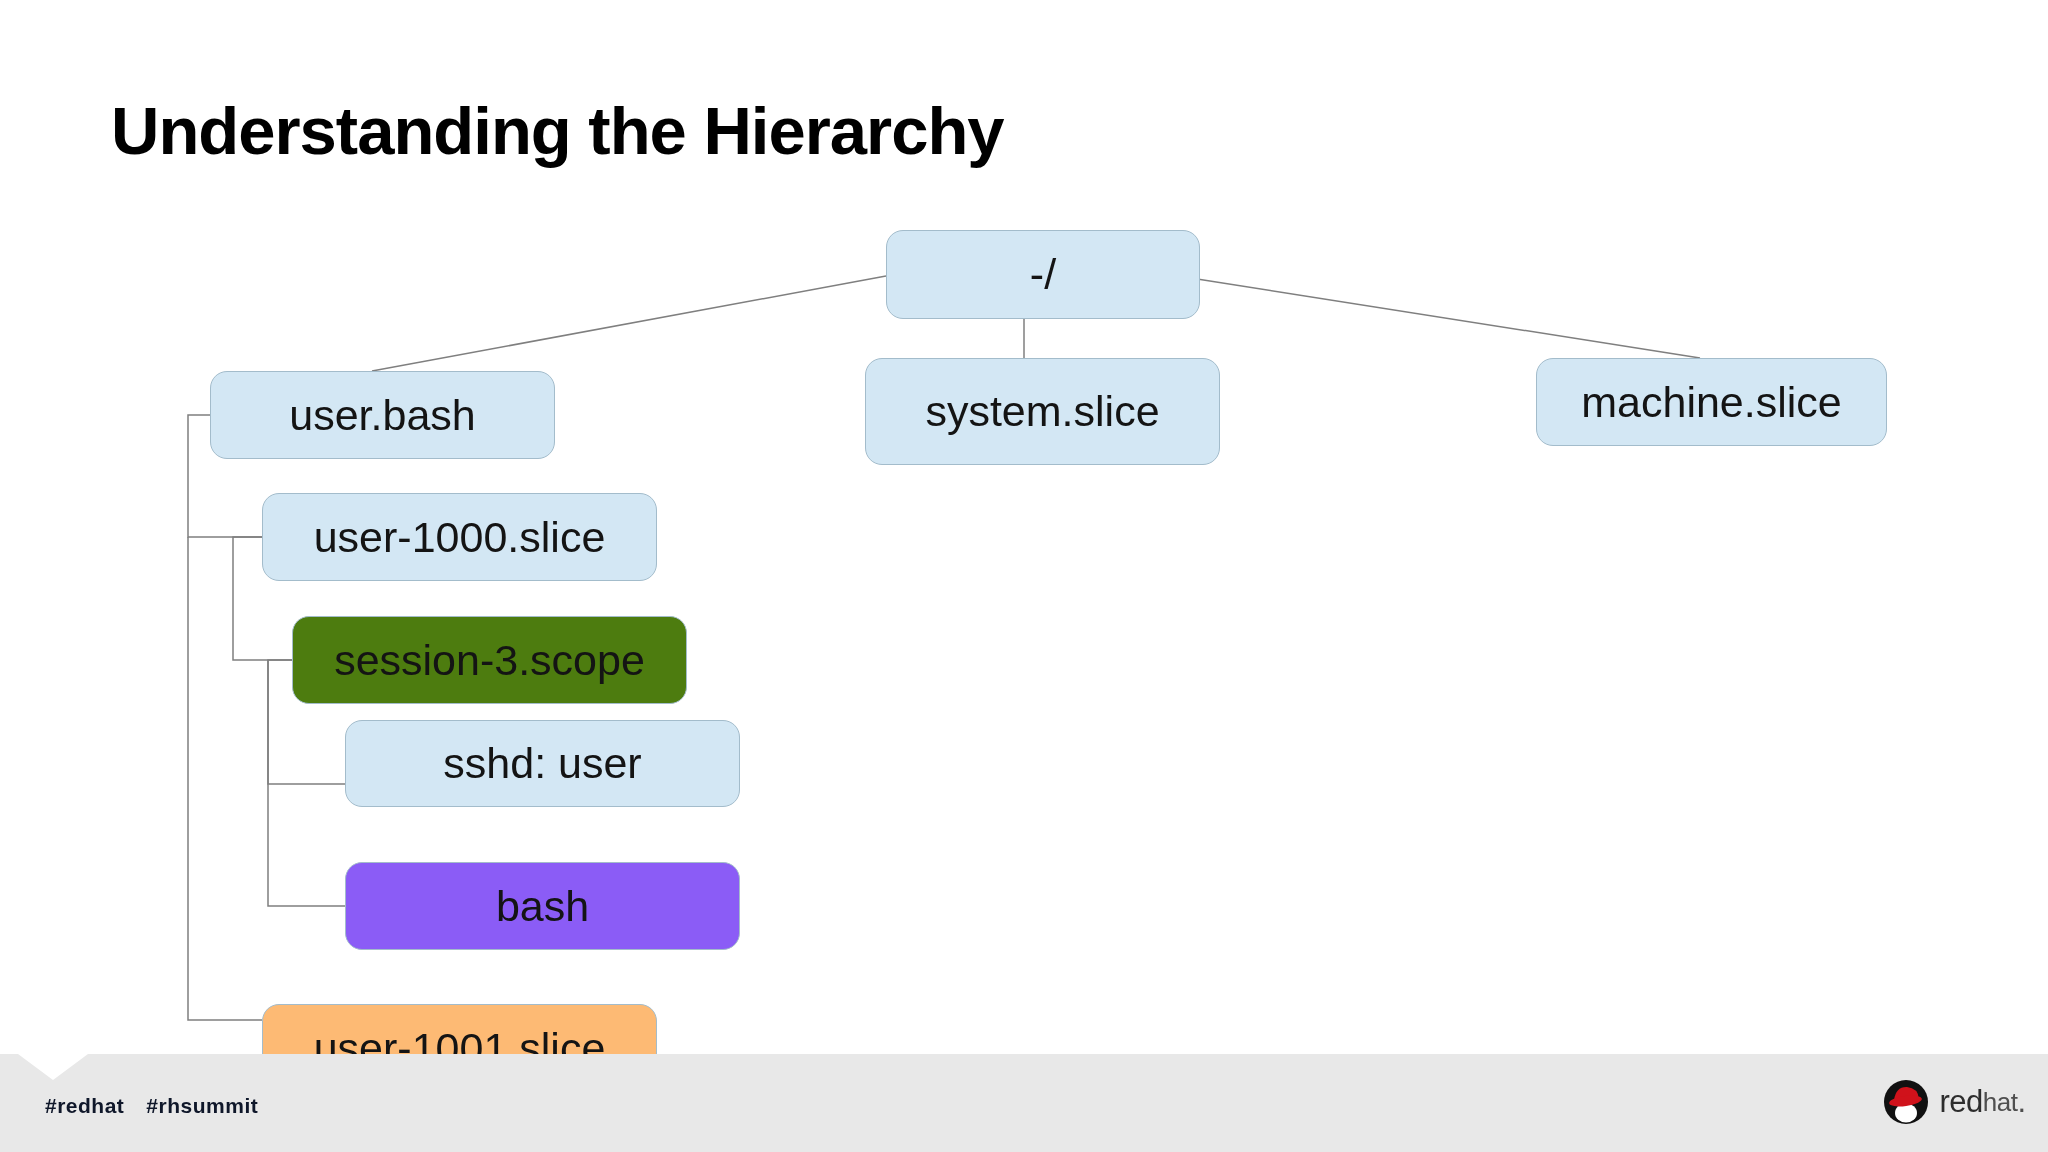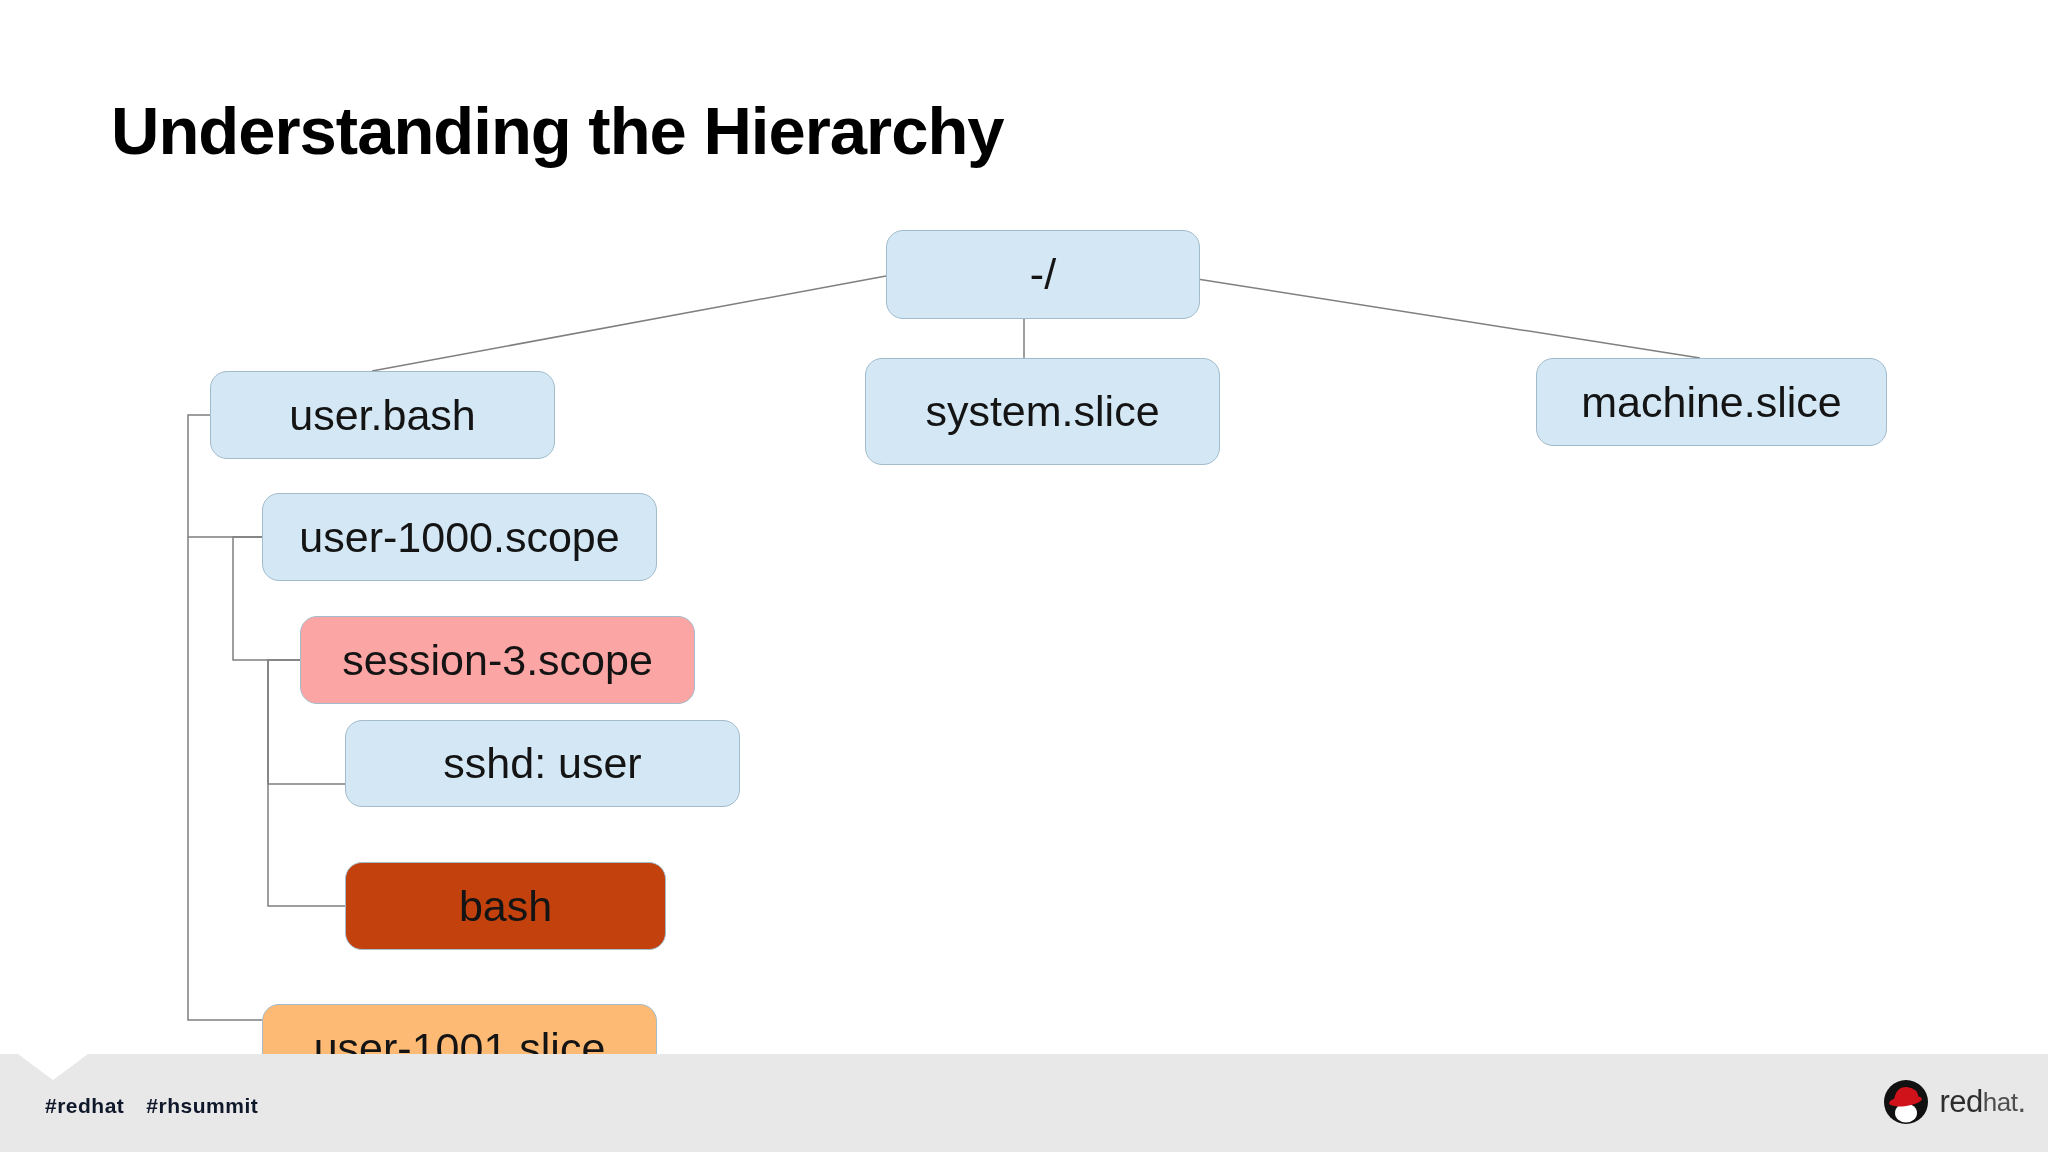"user-1000.scope" div.node { text: user-1000.scope -> user-1000.slice }
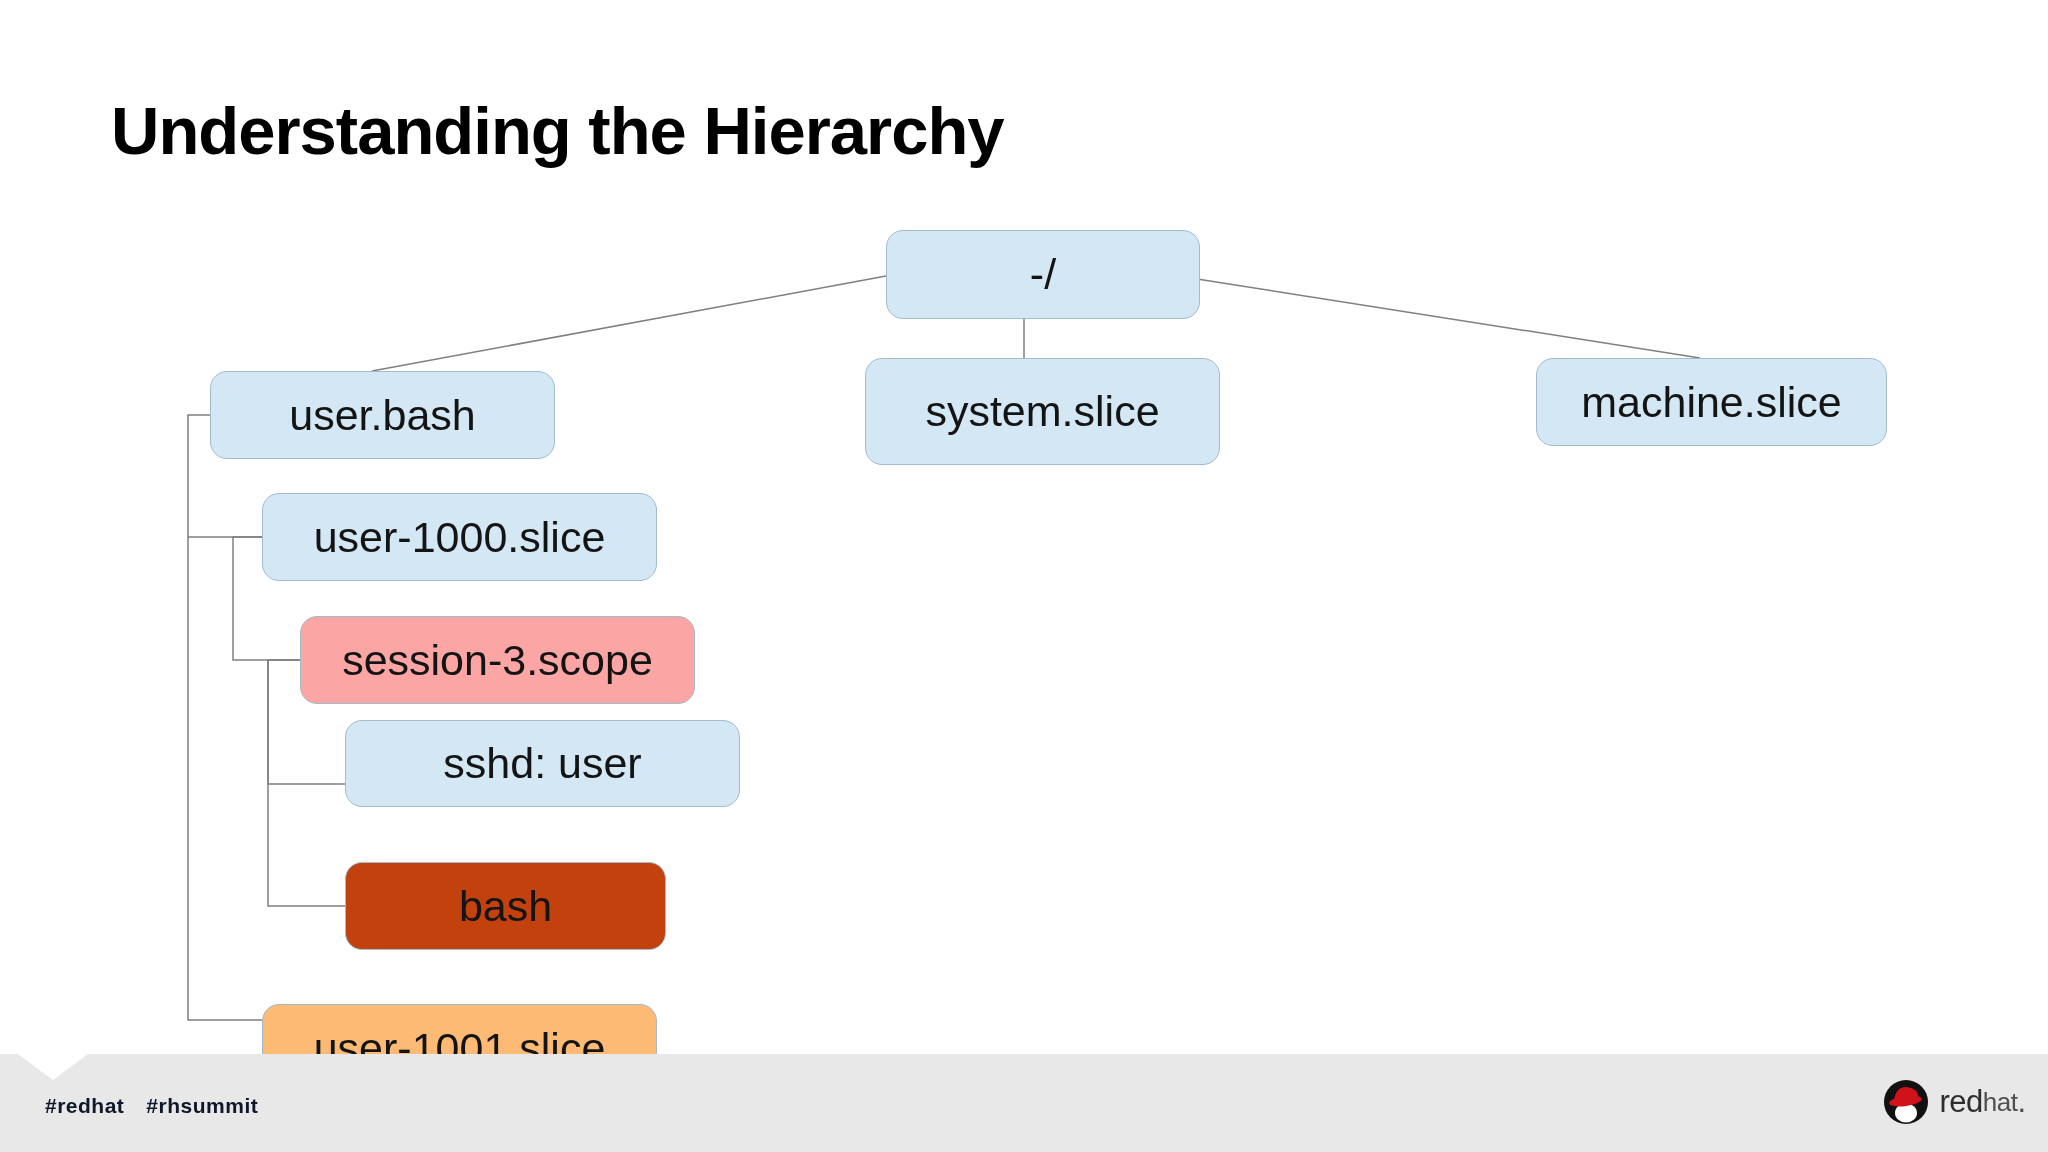"session-3.scope" div.node { background: #fca5a5 -> #4d7c0f; left: 300px -> 292px }
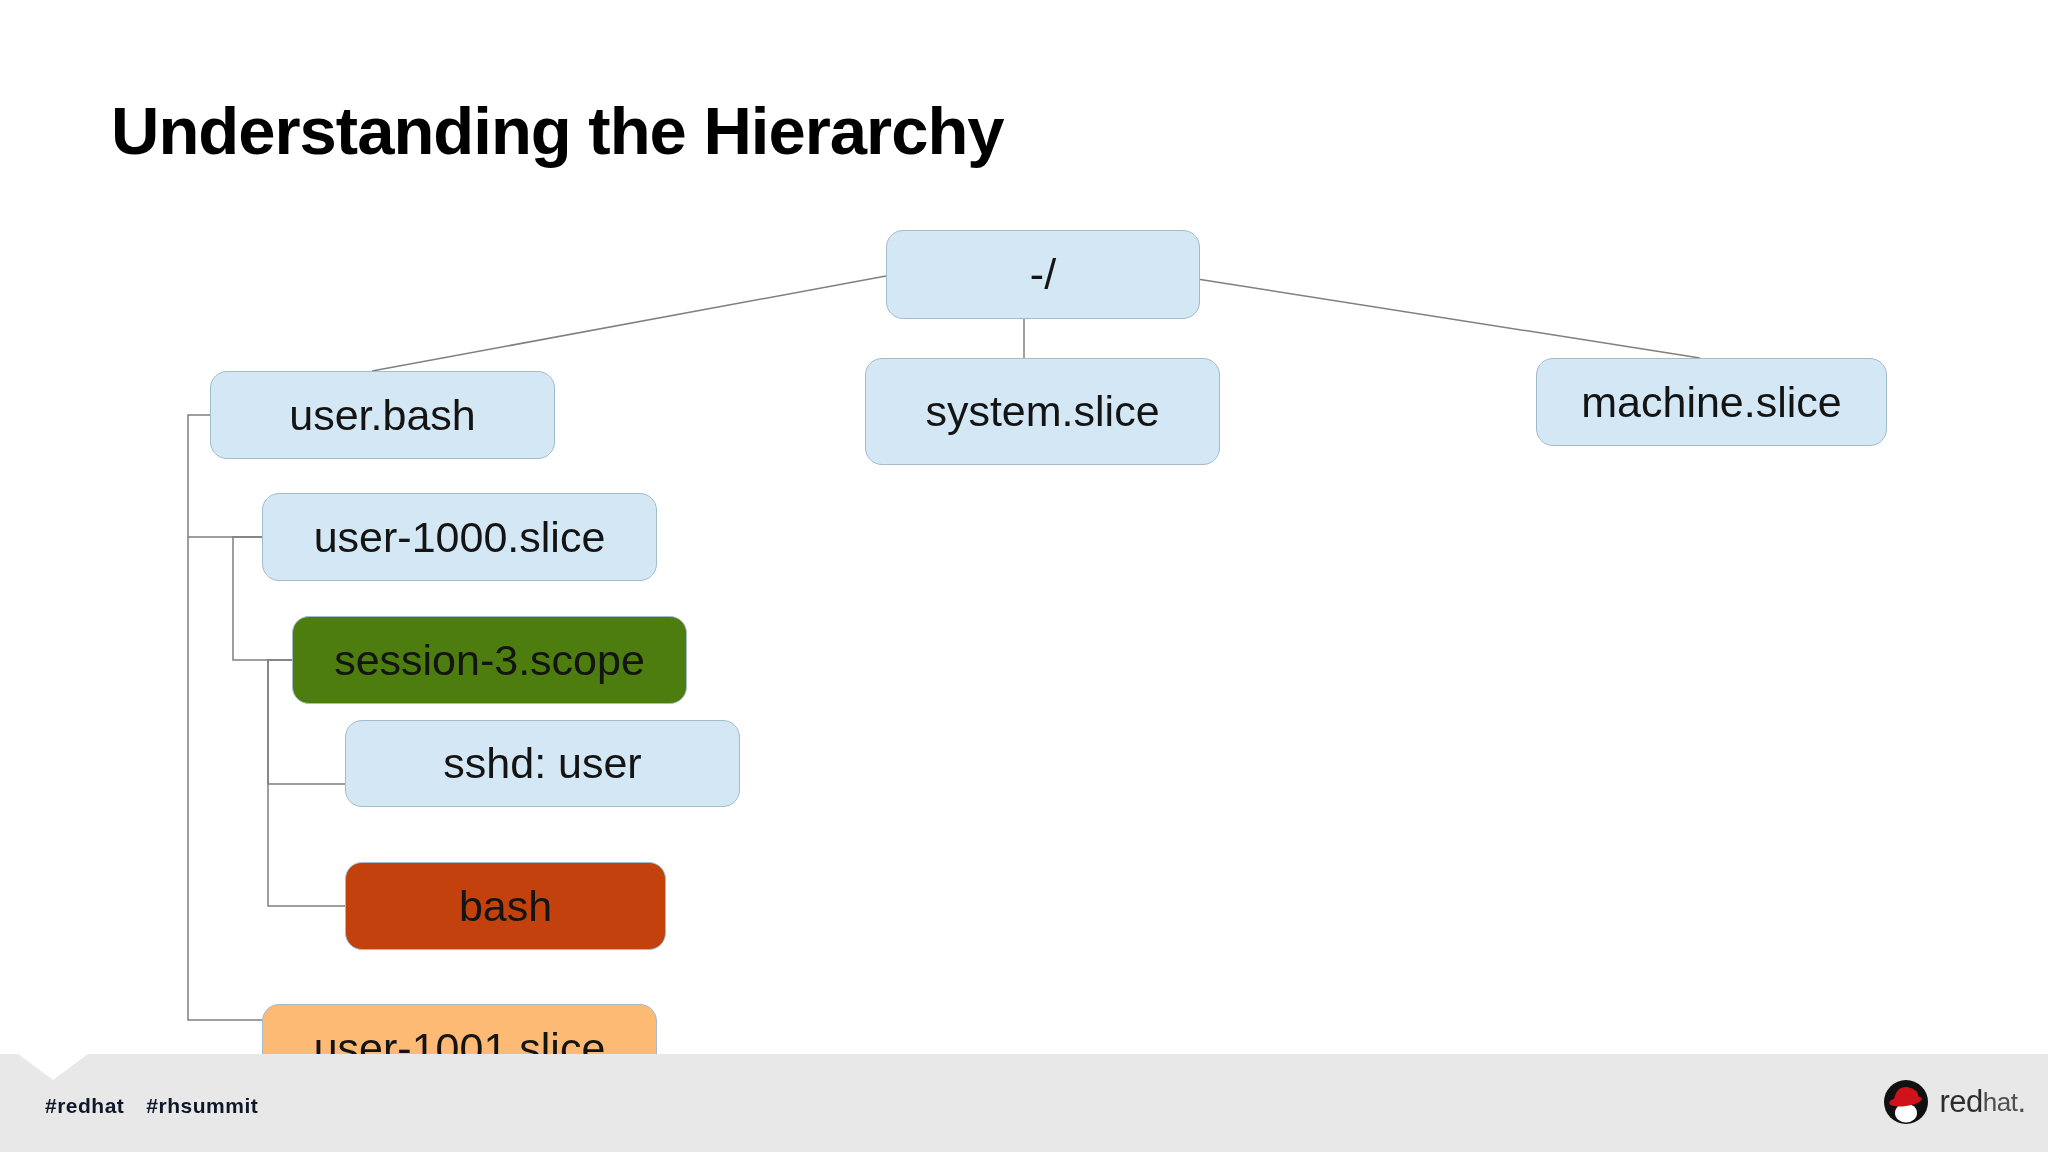"bash" div.node { background: #c2410c -> #8b5cf6; width: 321px -> 395px }
